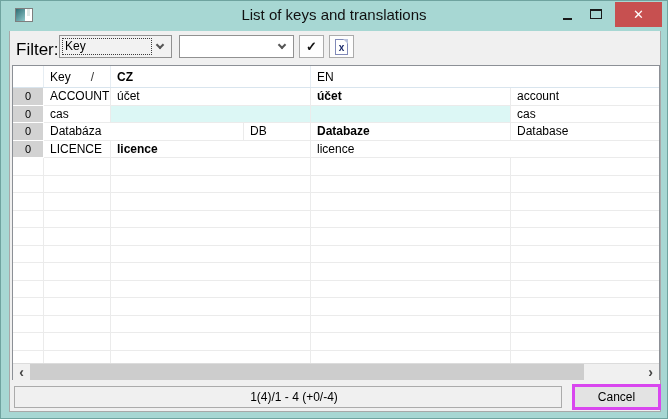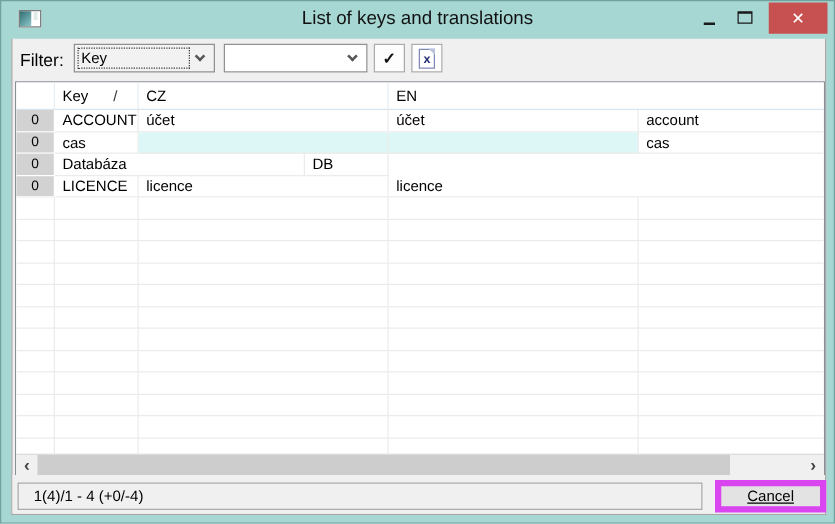"Filter:" .flabel { font-size: 14px -> 17px }
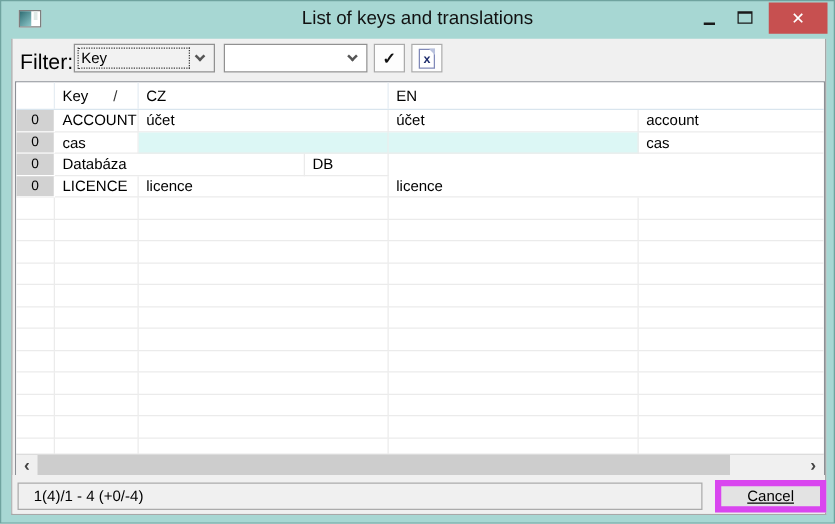"CZ" .c3 { font-weight: none -> bold }
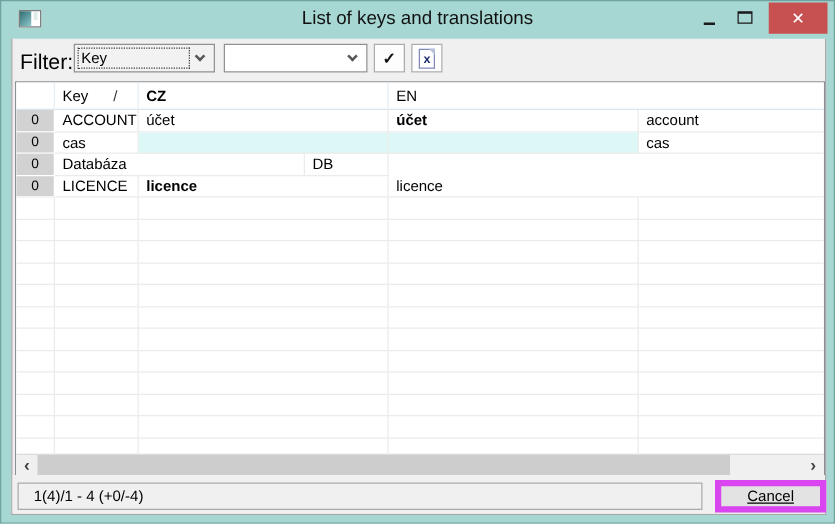"Databaze" div.cell { html: none -> <div>Databaze</div> }
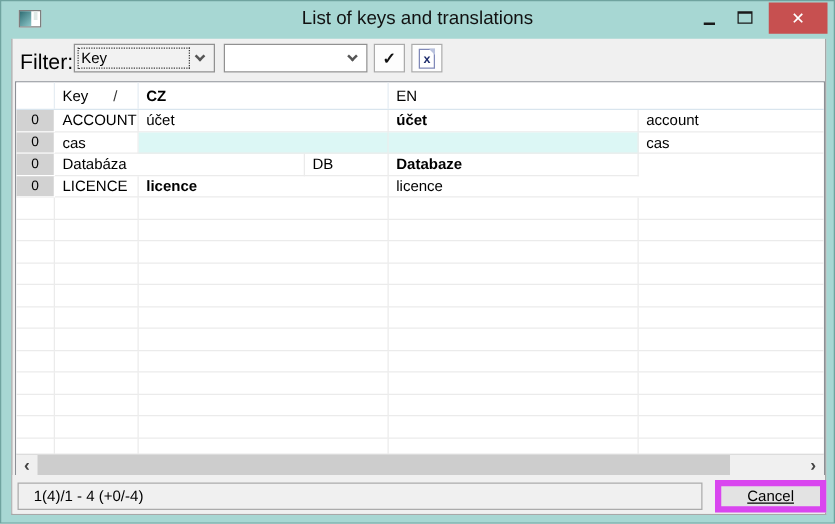"Database" div.cell { html: none -> <div>Database</div> }
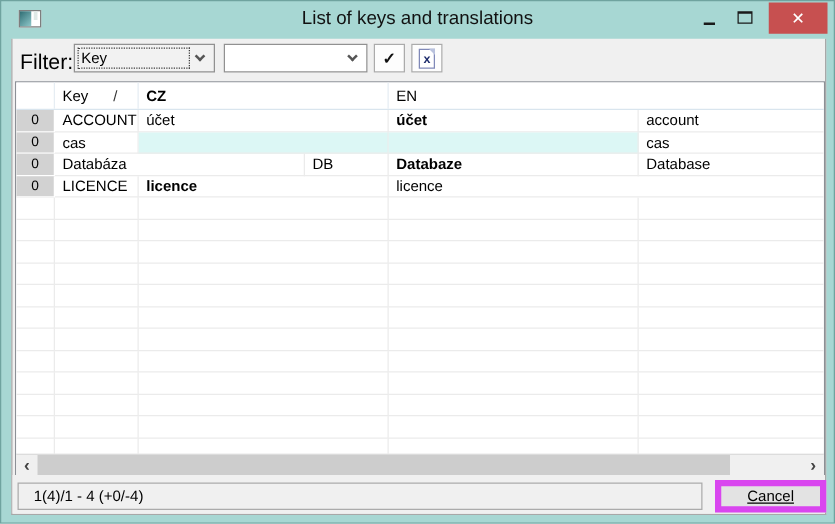"1(4)/1 - 4 (+0/-4)" .statusbox { justify-content: none -> center }
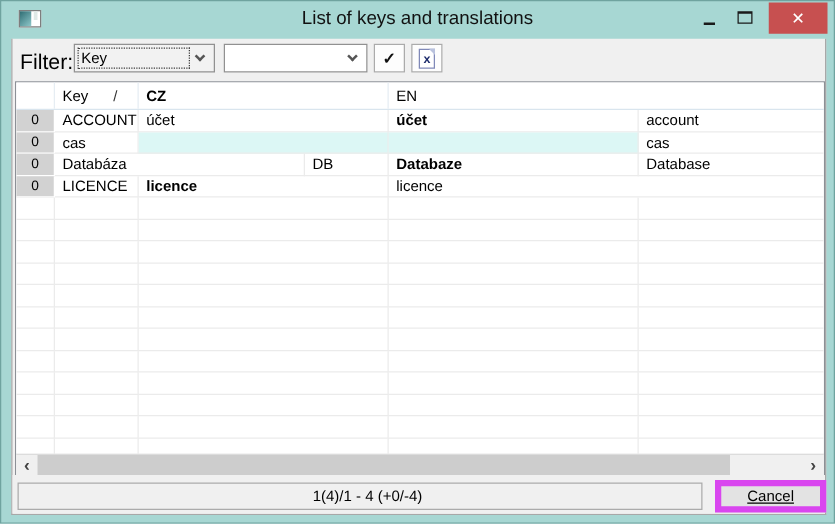"Cancel" .cancel { border: 5px solid #d946ef -> 3px solid #d946ef; text-decoration: underline -> none }
